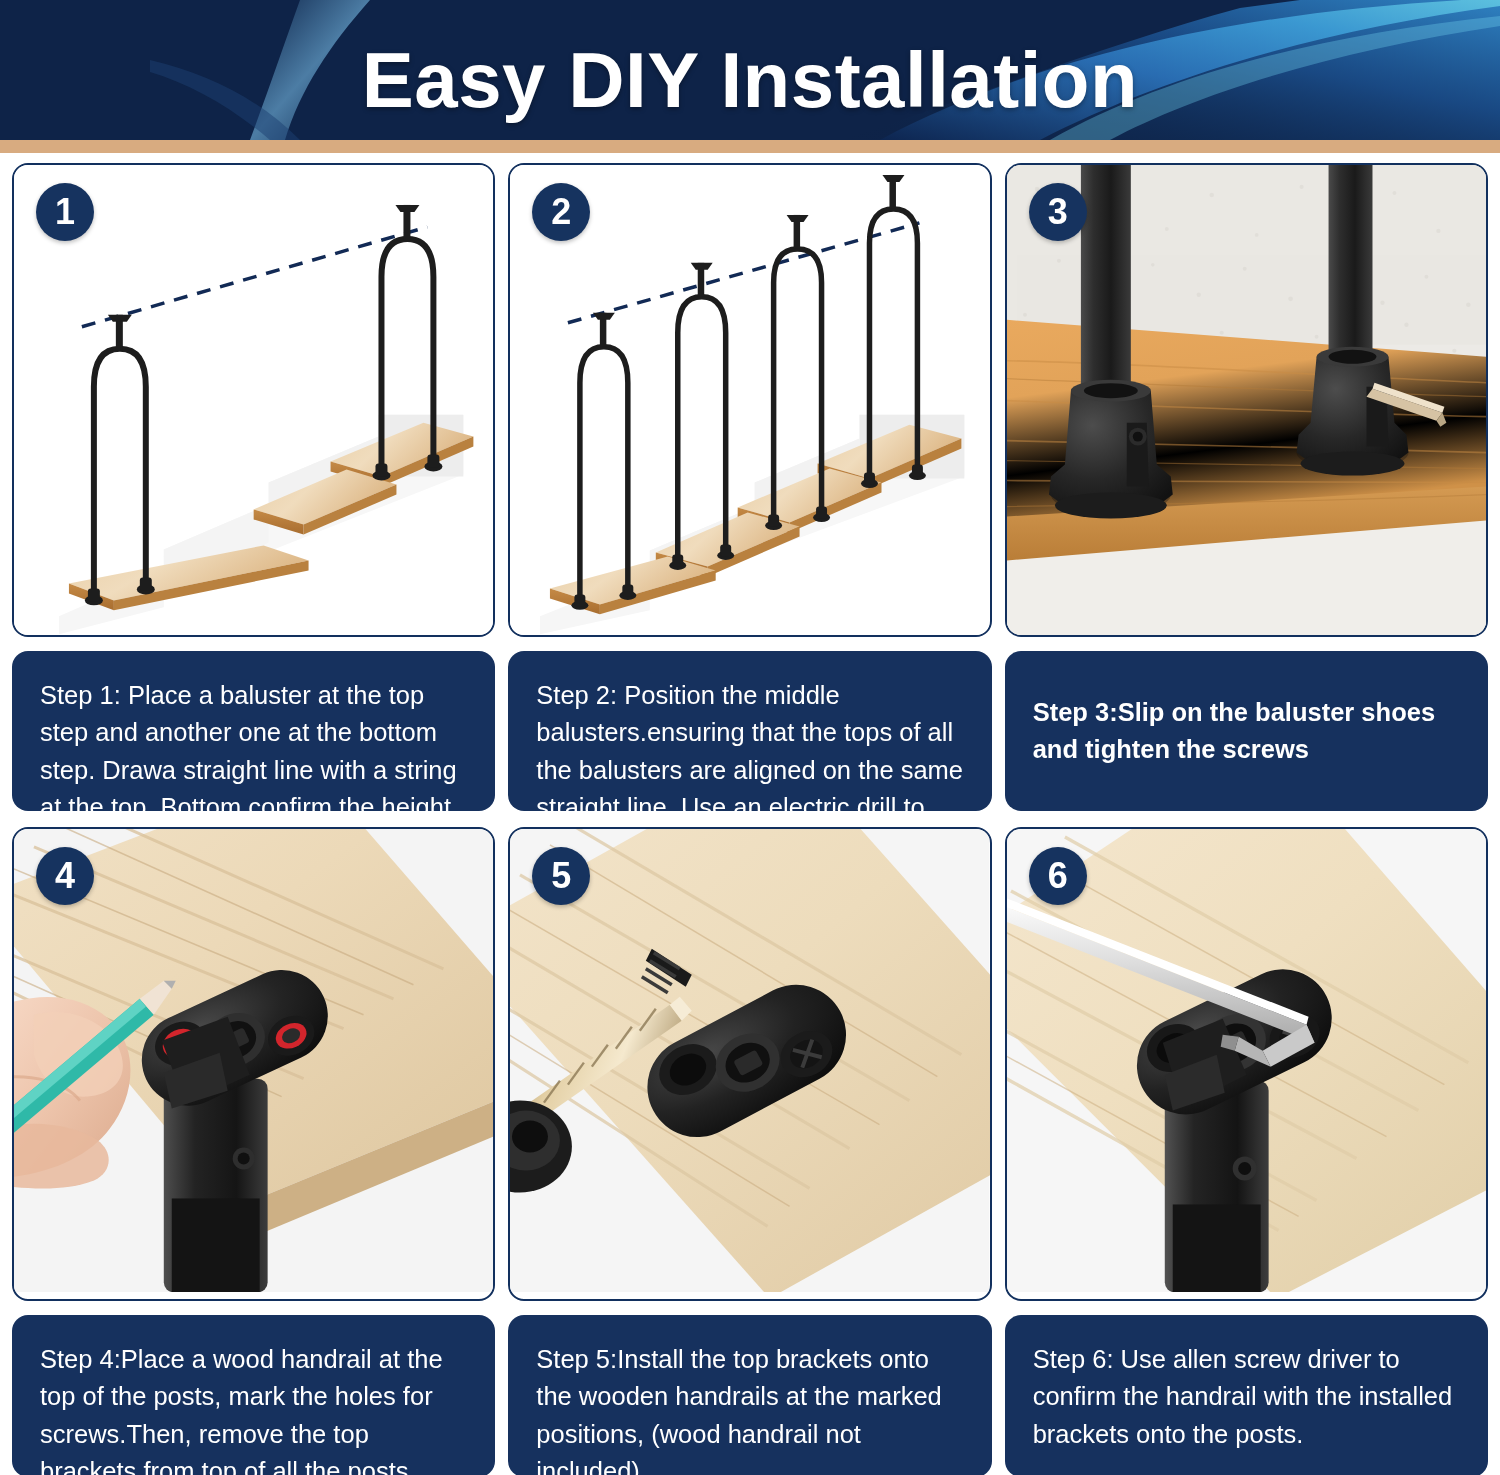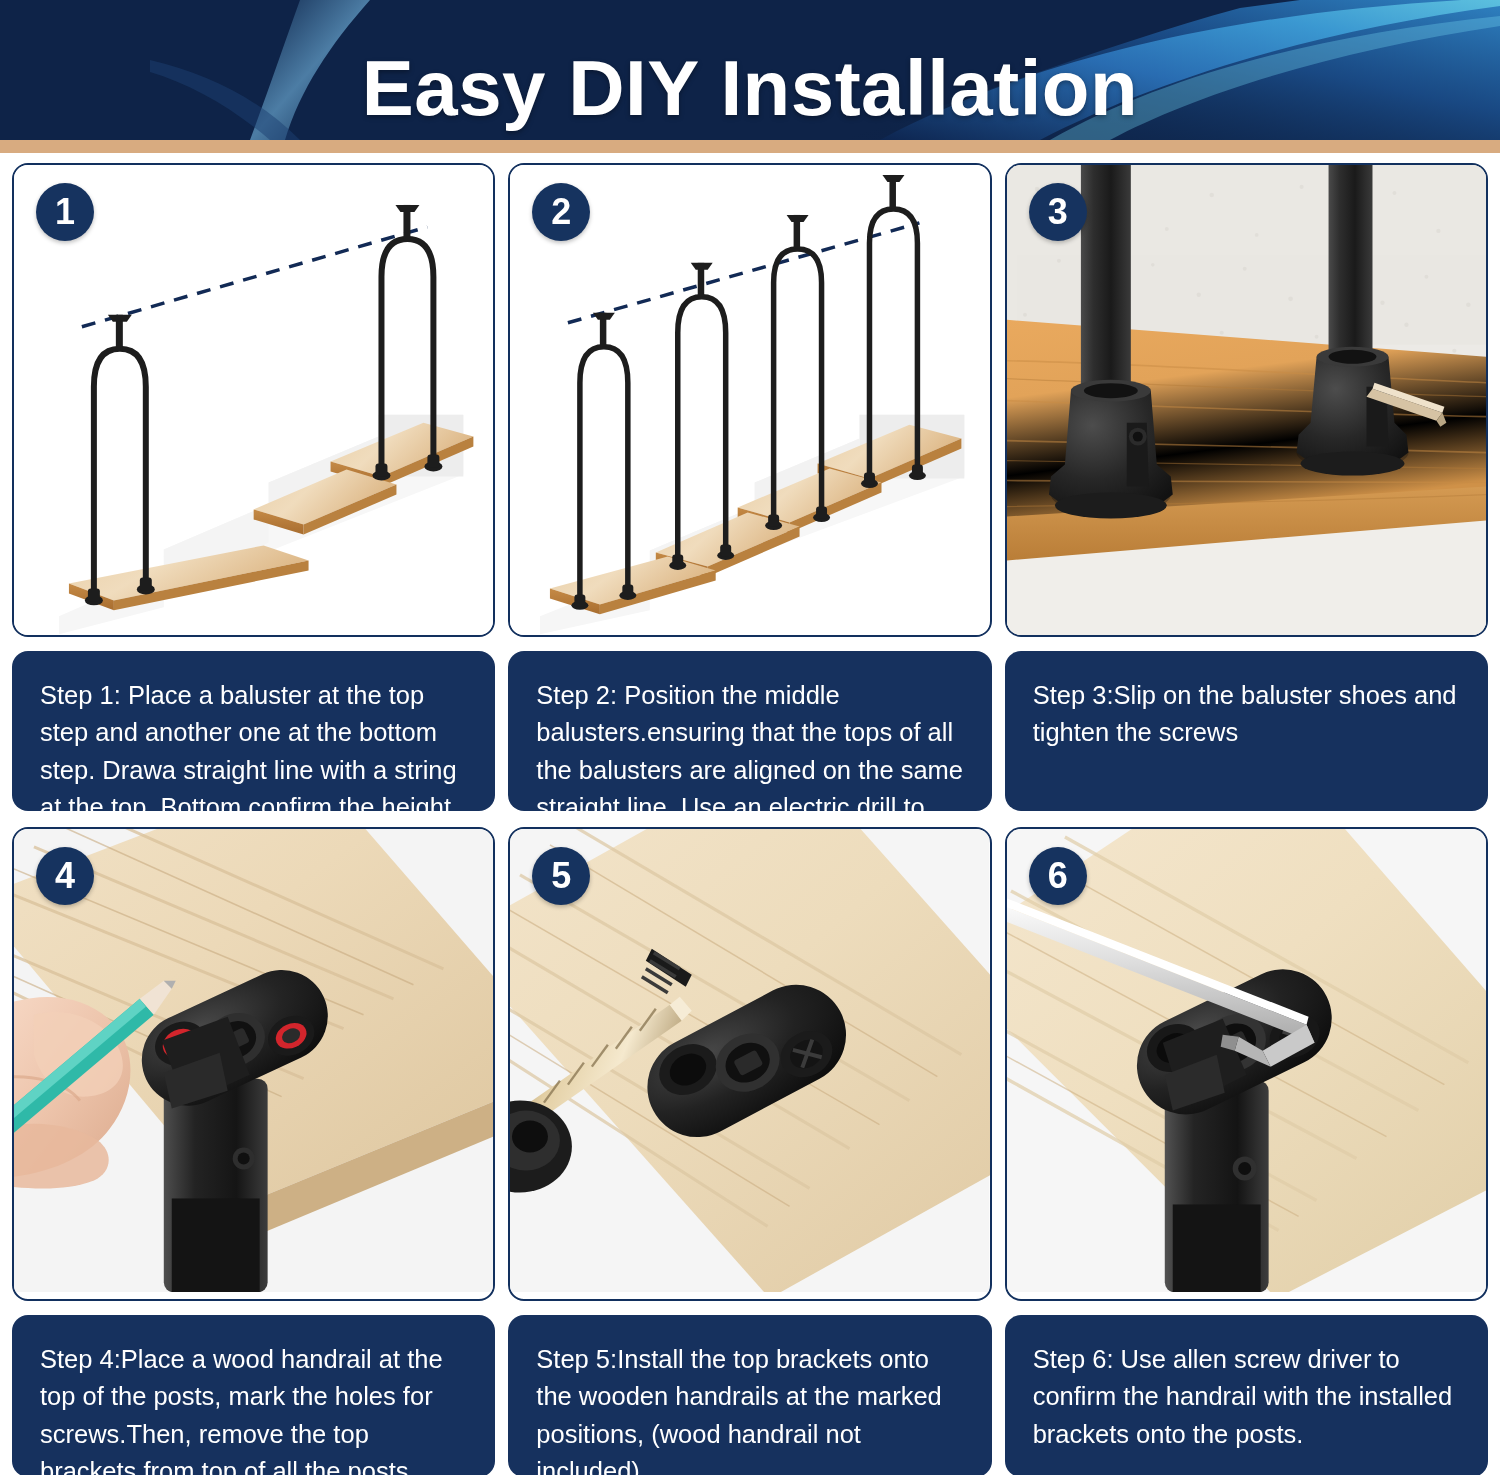"Easy DIY Installation" .hdr-title { top: 8px -> 0 }
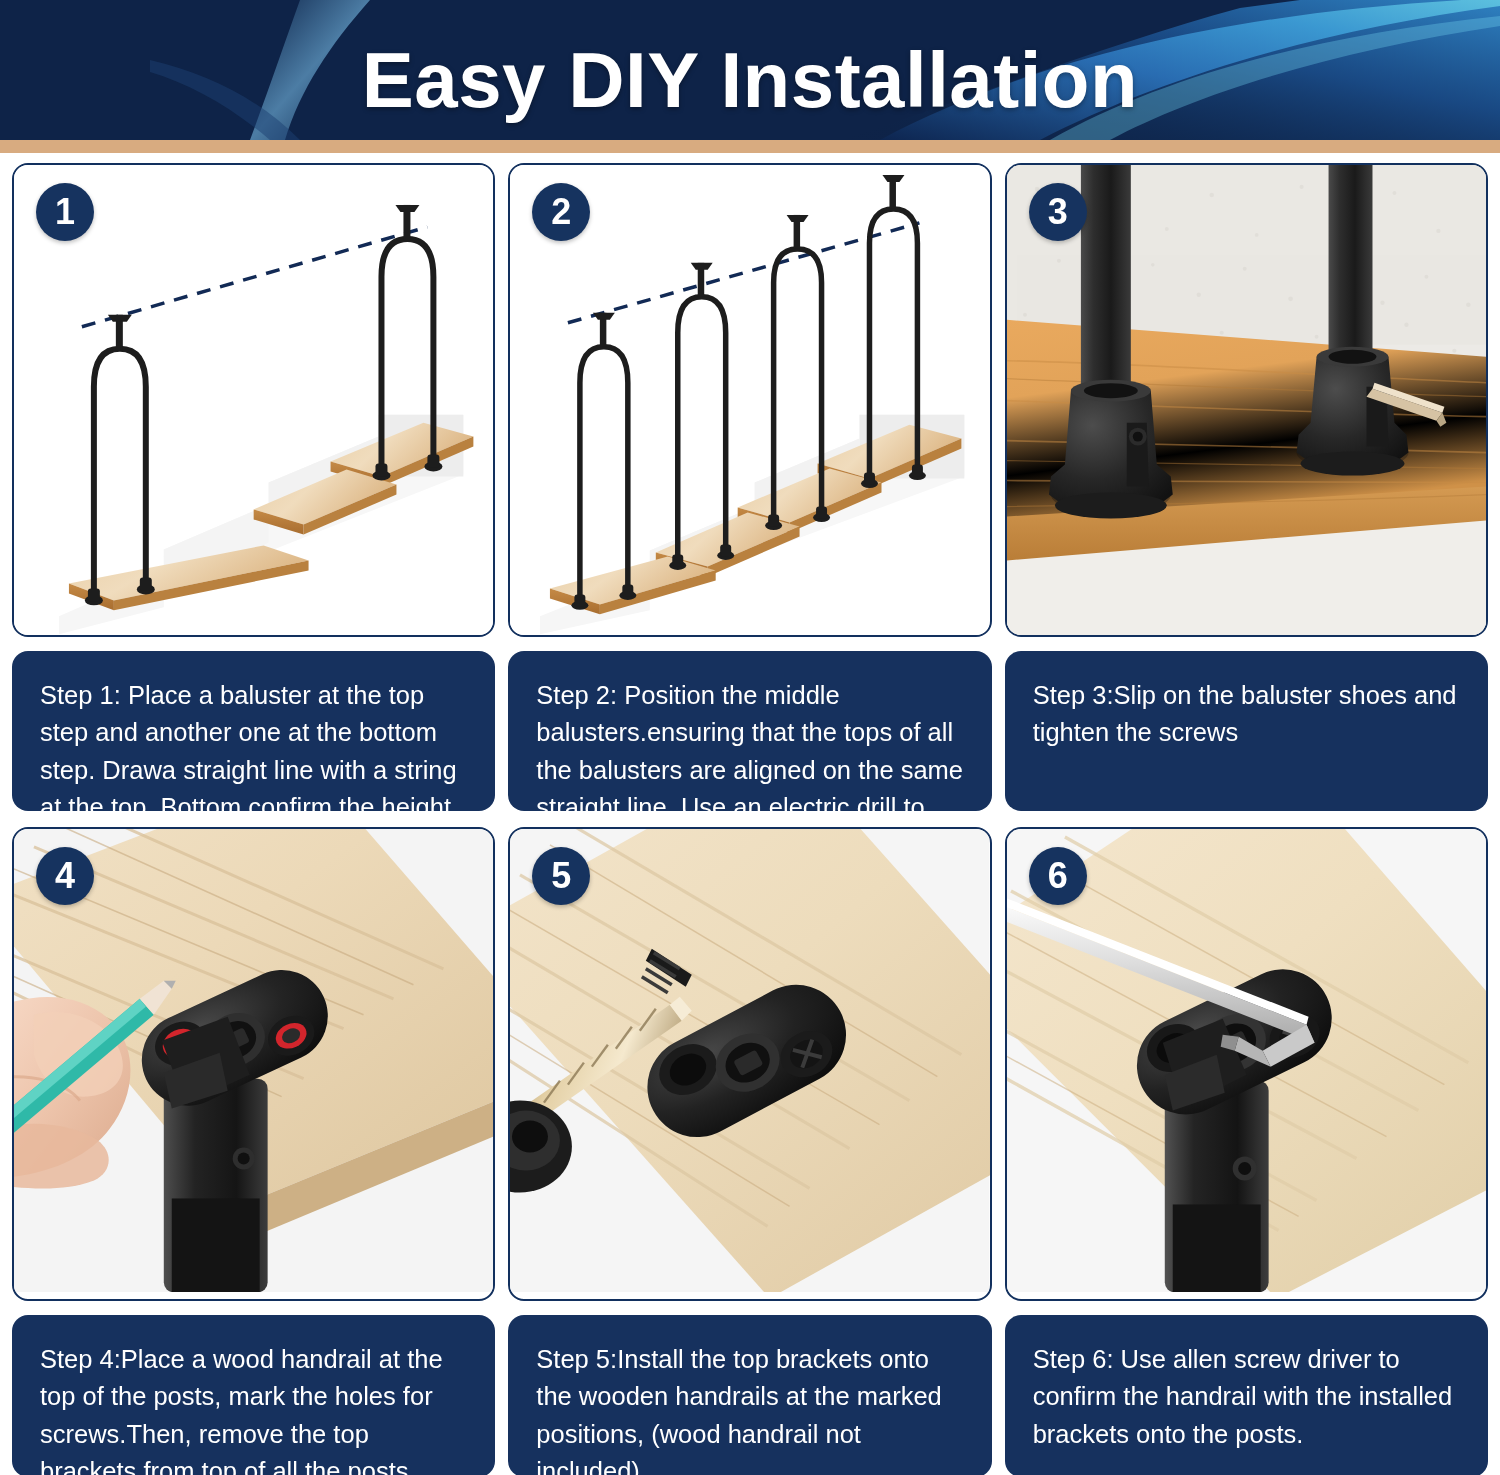"Step 3:Slip on the baluster" .textbox.mid { align-items: none -> center; font-weight: none -> bold }
